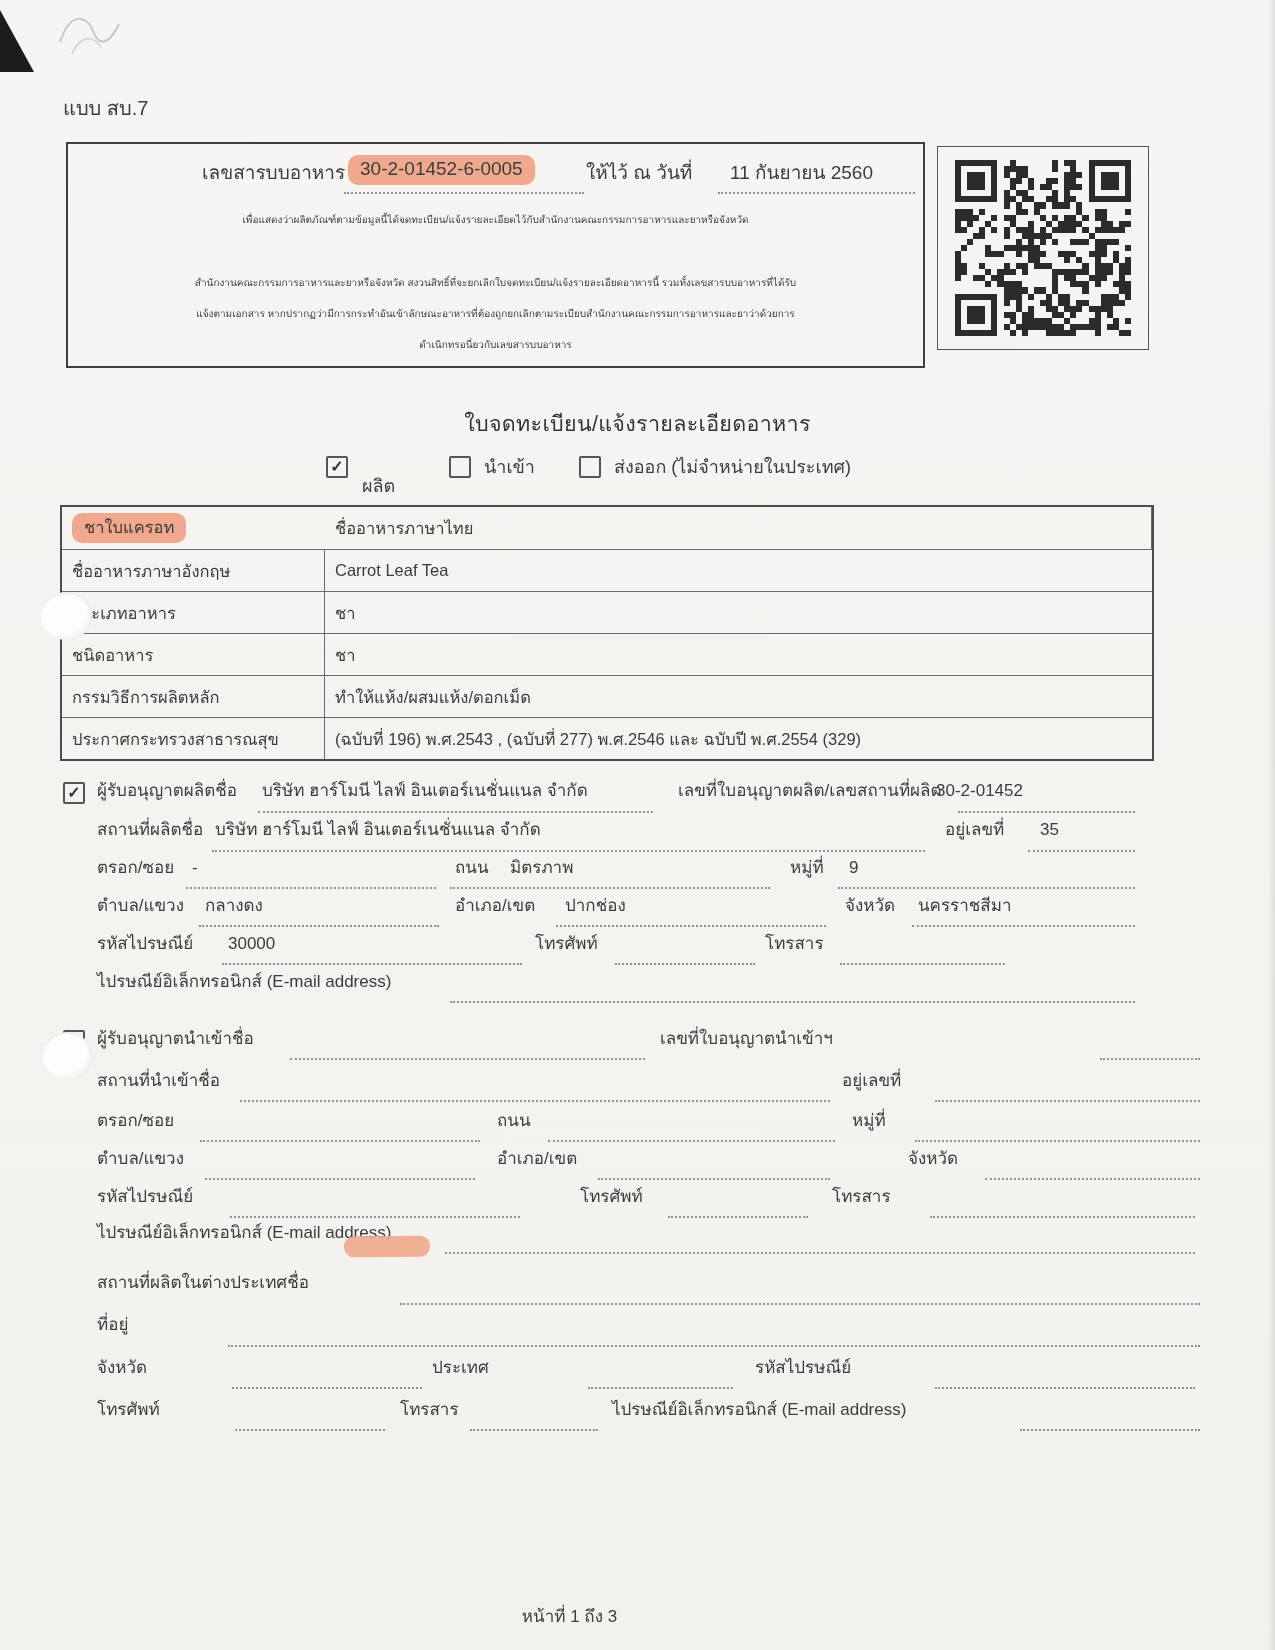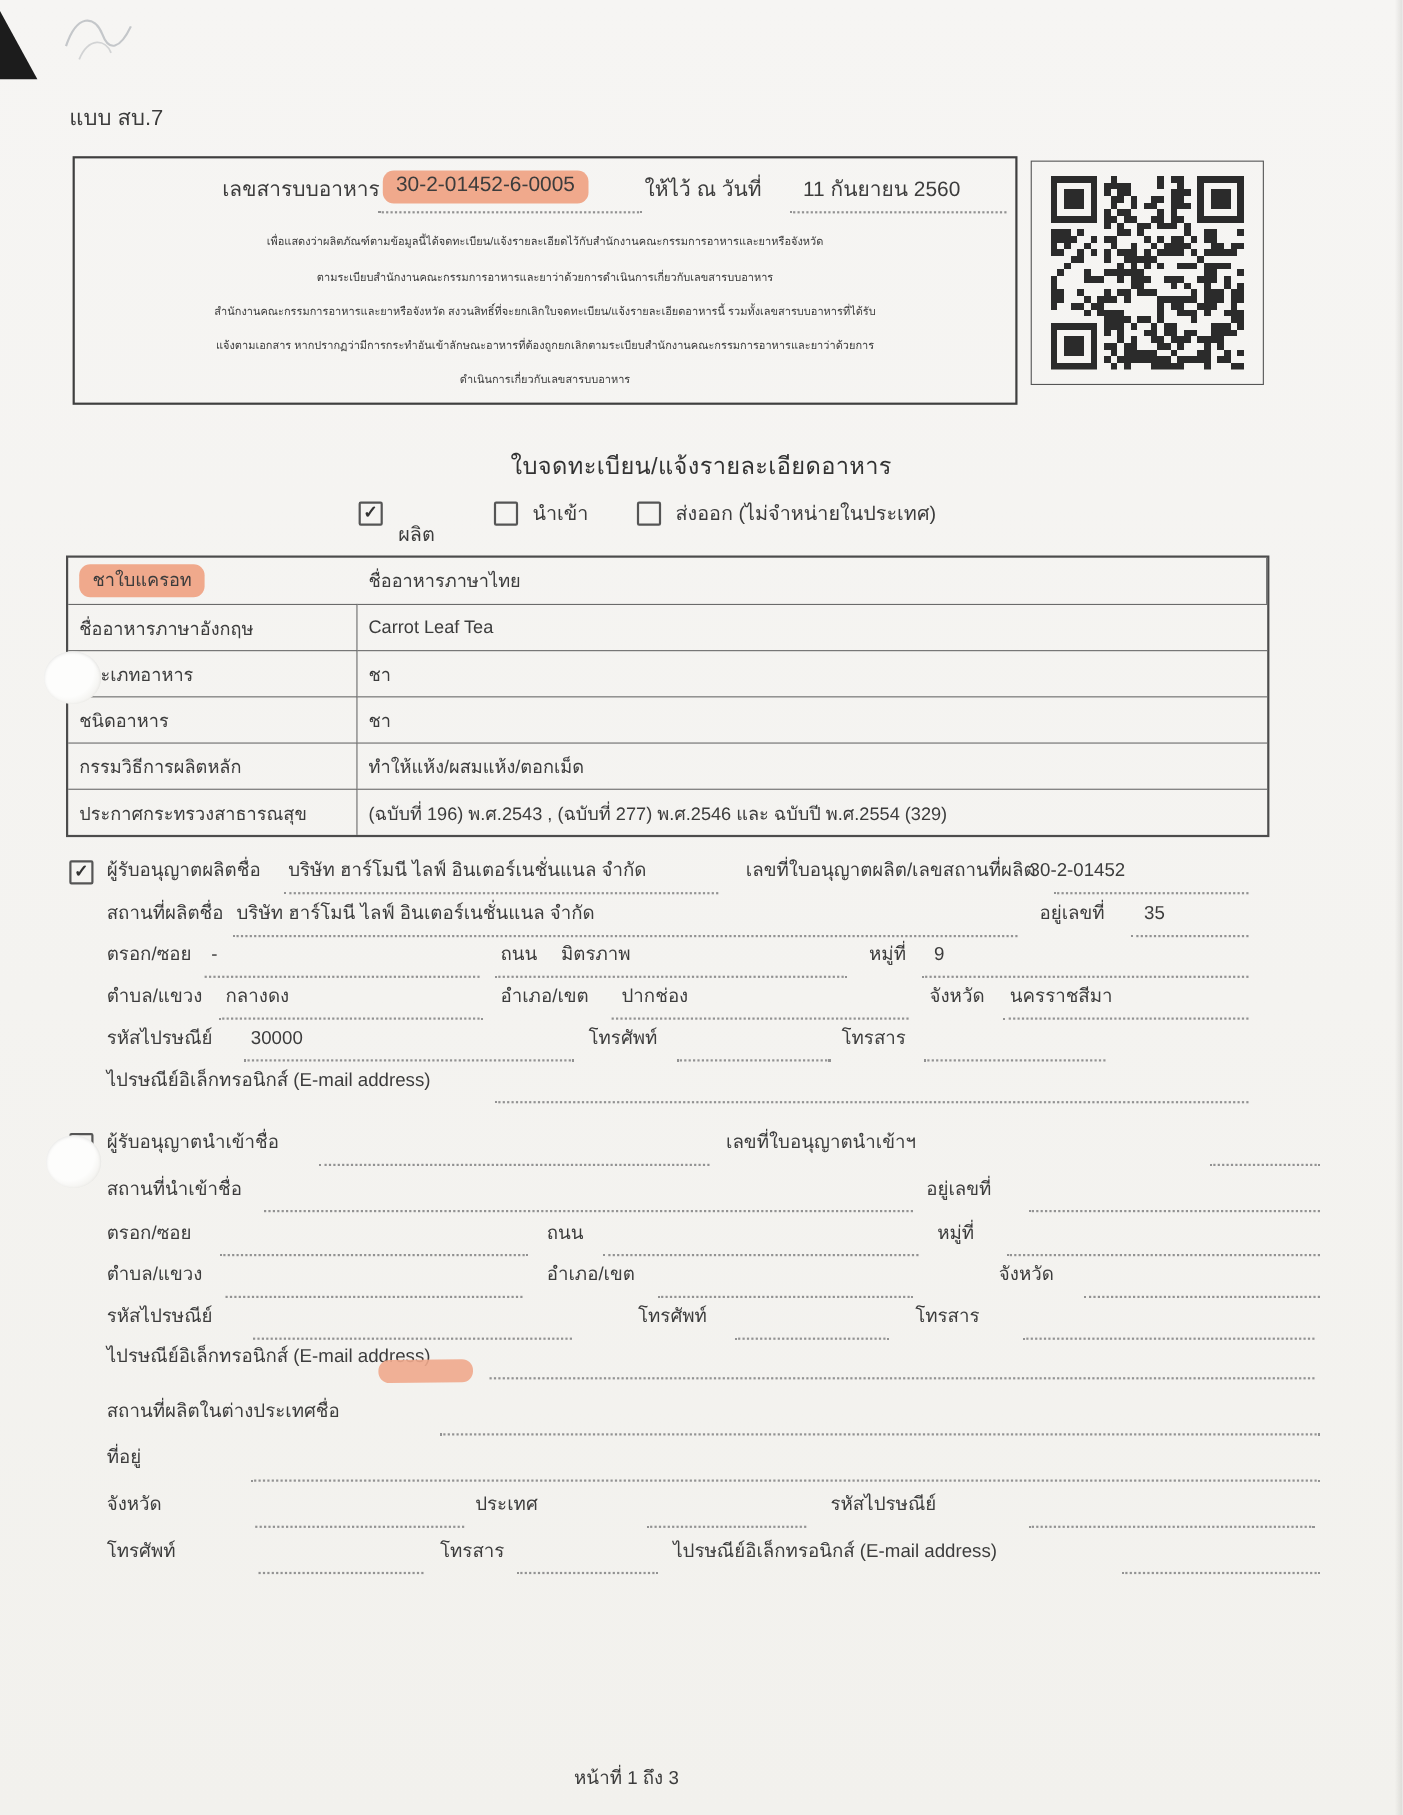"ตามระเบียบสำนักงานคณะกรรมการอาหารและยาว่" div.hline { html: <div>ตามระเบียบสำนักงานคณะกรรมการอาหารและยาว่าด้วยการดำเนินการเกี่ยวกับเลขสารบบอาหาร</div> -> none }
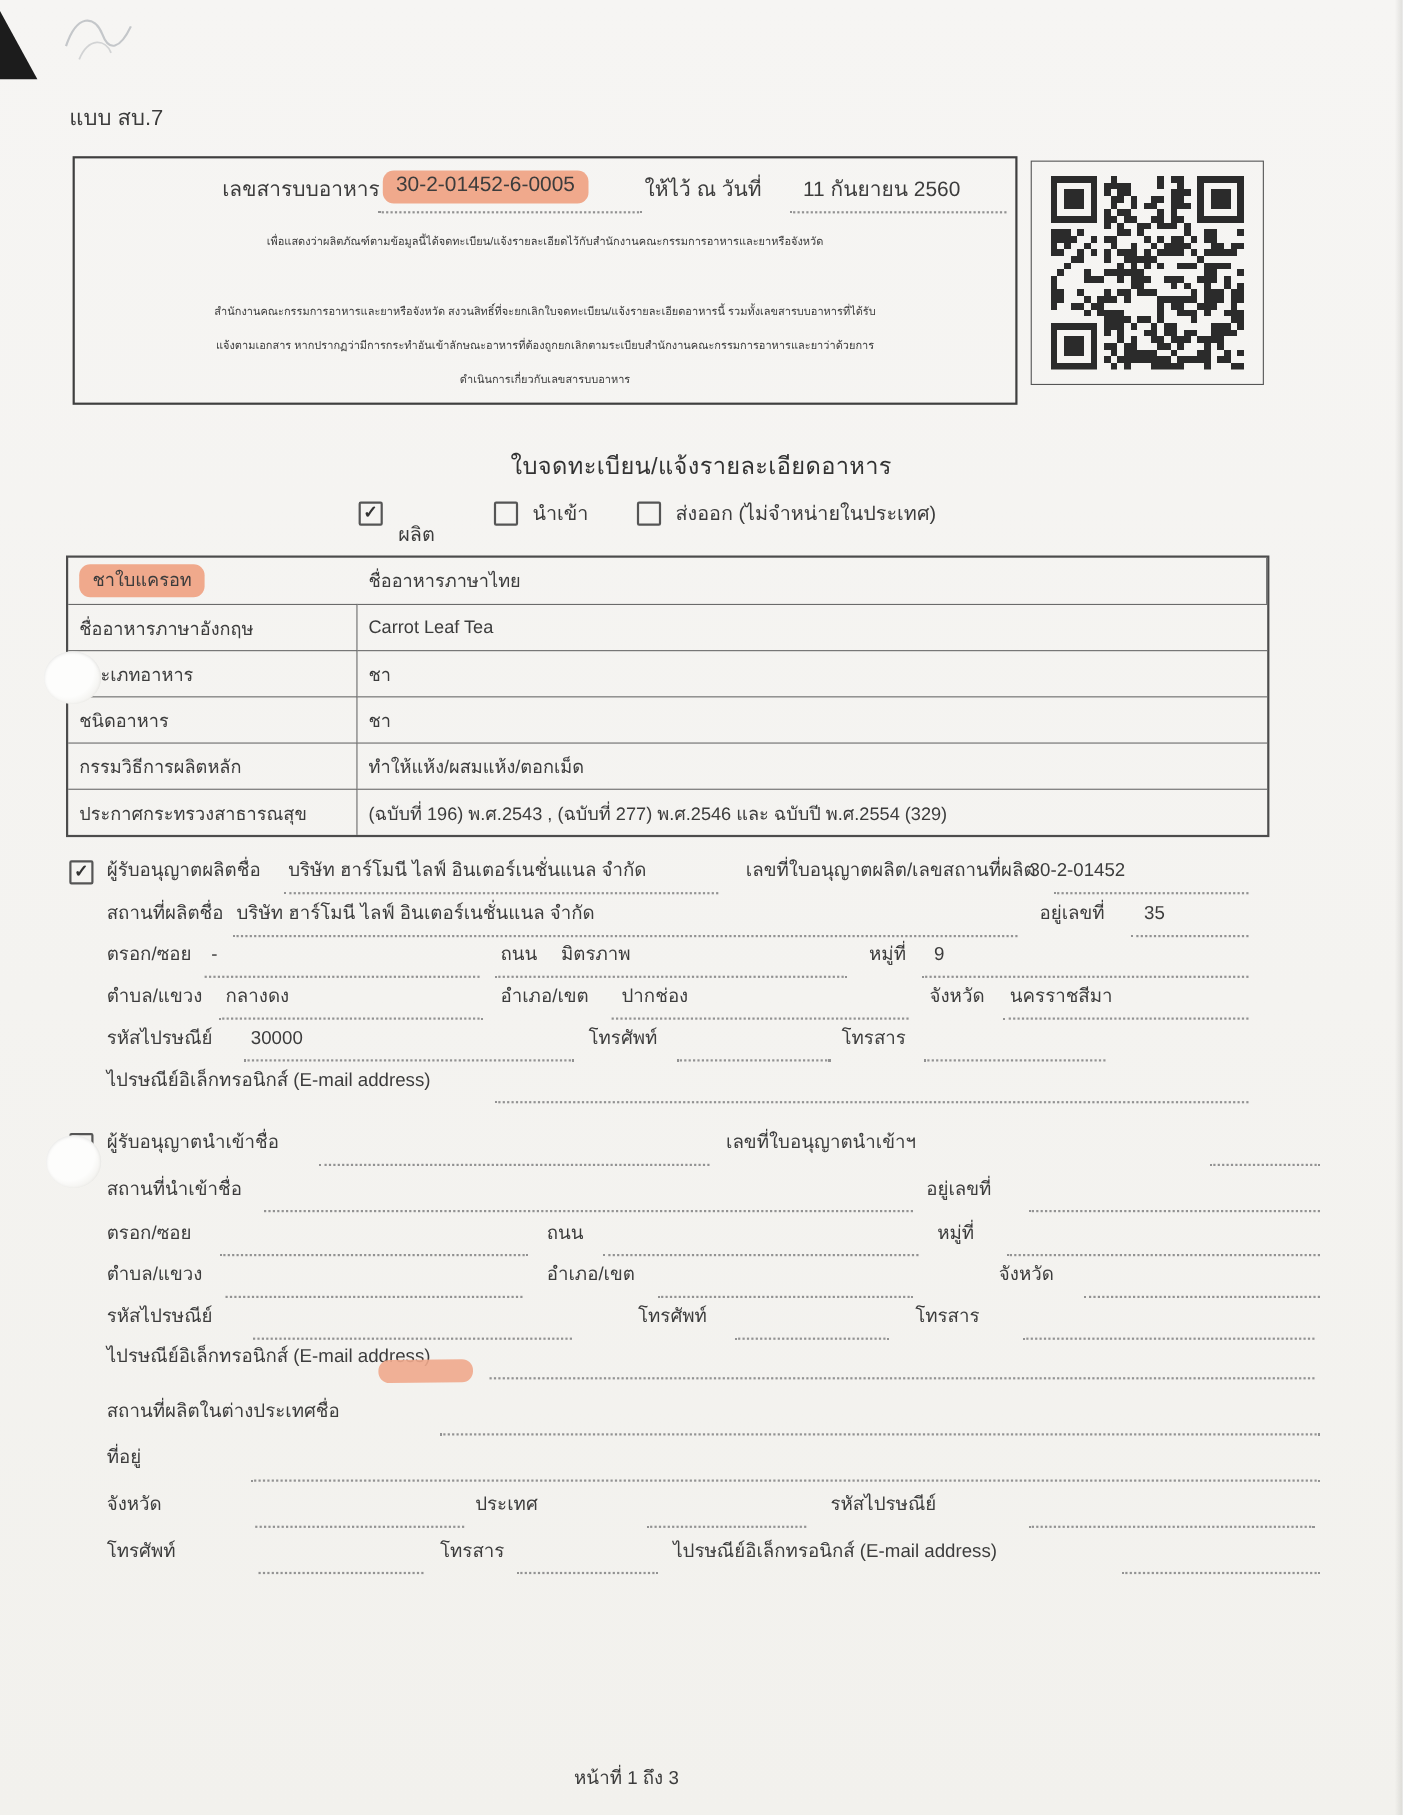"ดำเนินการเกี่ยวกับเลขสารบบอาหาร" div.hline { text: ดำเนินการเกี่ยวกับเลขสารบบอาหาร -> ดำเนิกทรอนี่ยวกับเลขสารบบอาหาร }
